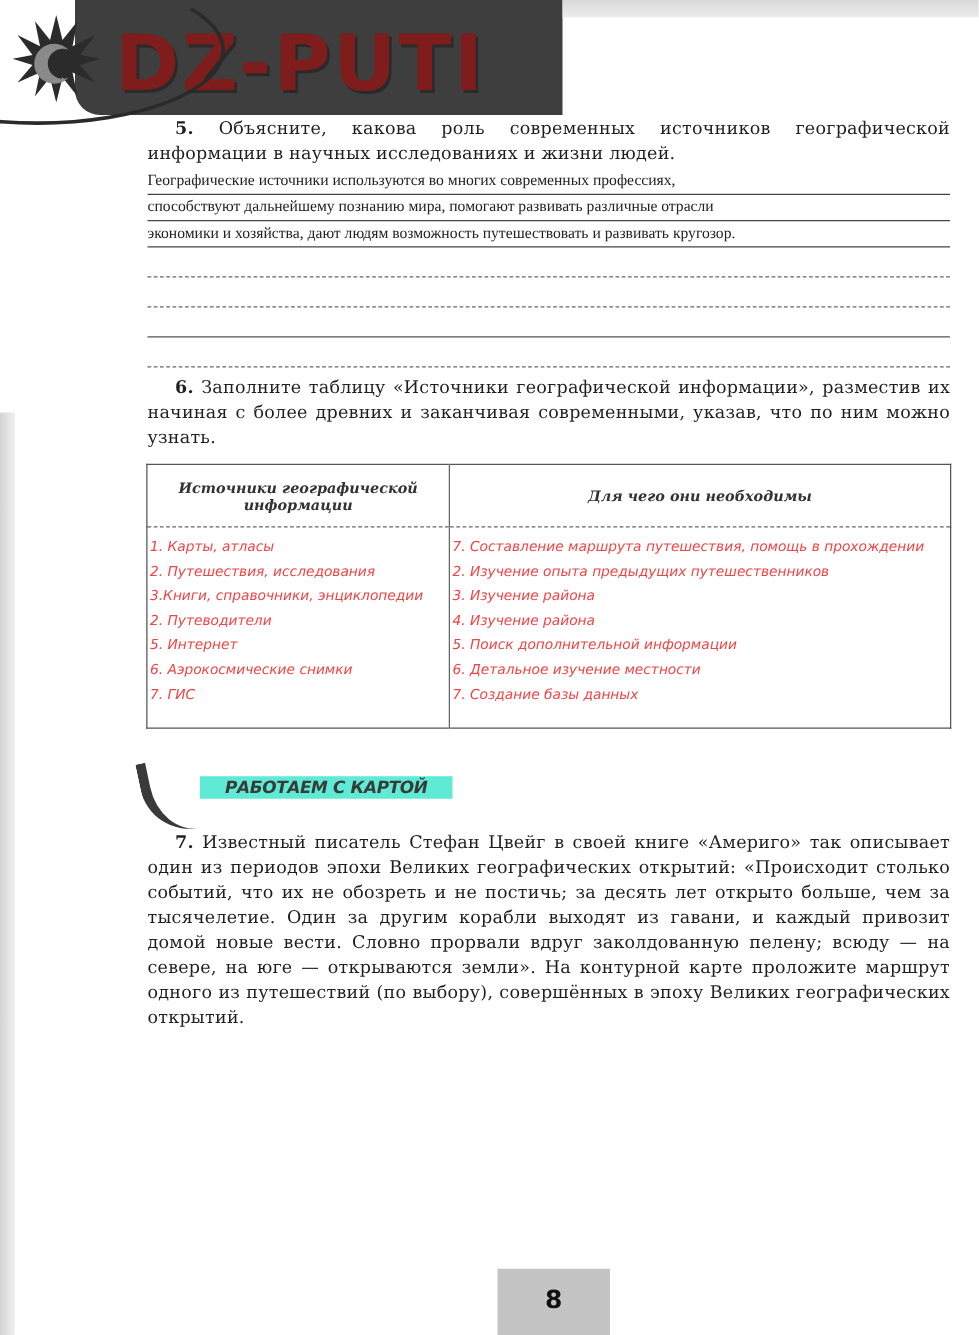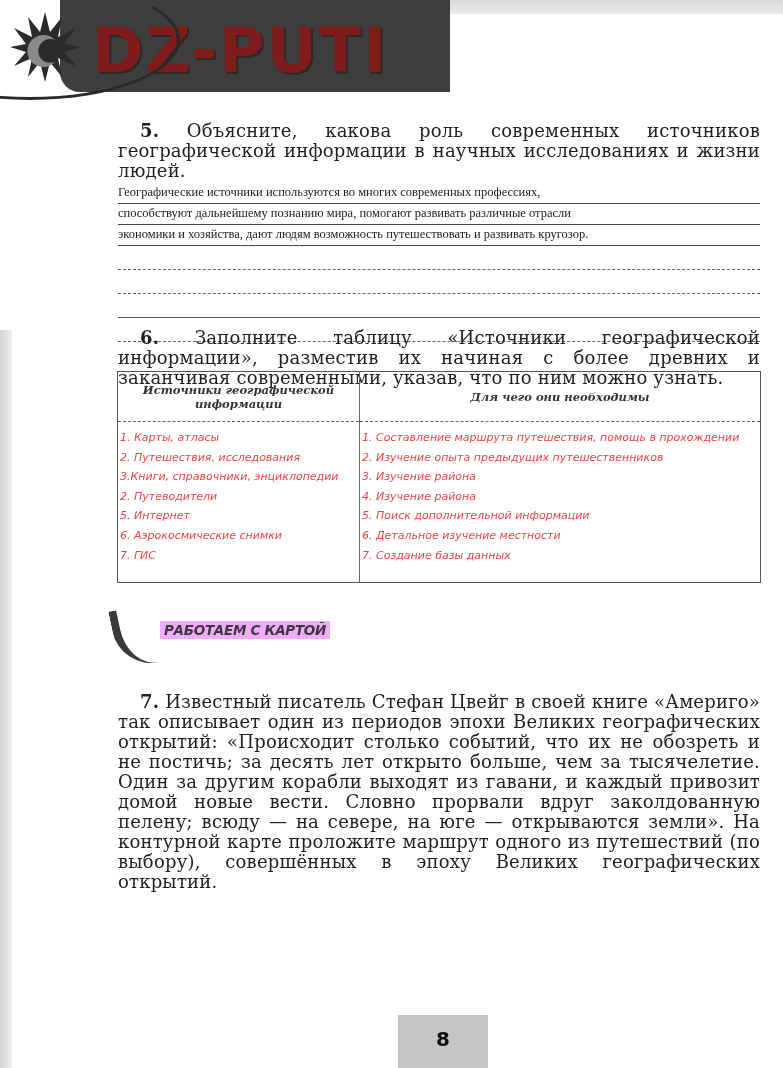"5. Объясните, какова роль современных" .task-text { font-size: 18px -> 14px; margin-top: 28px -> none }
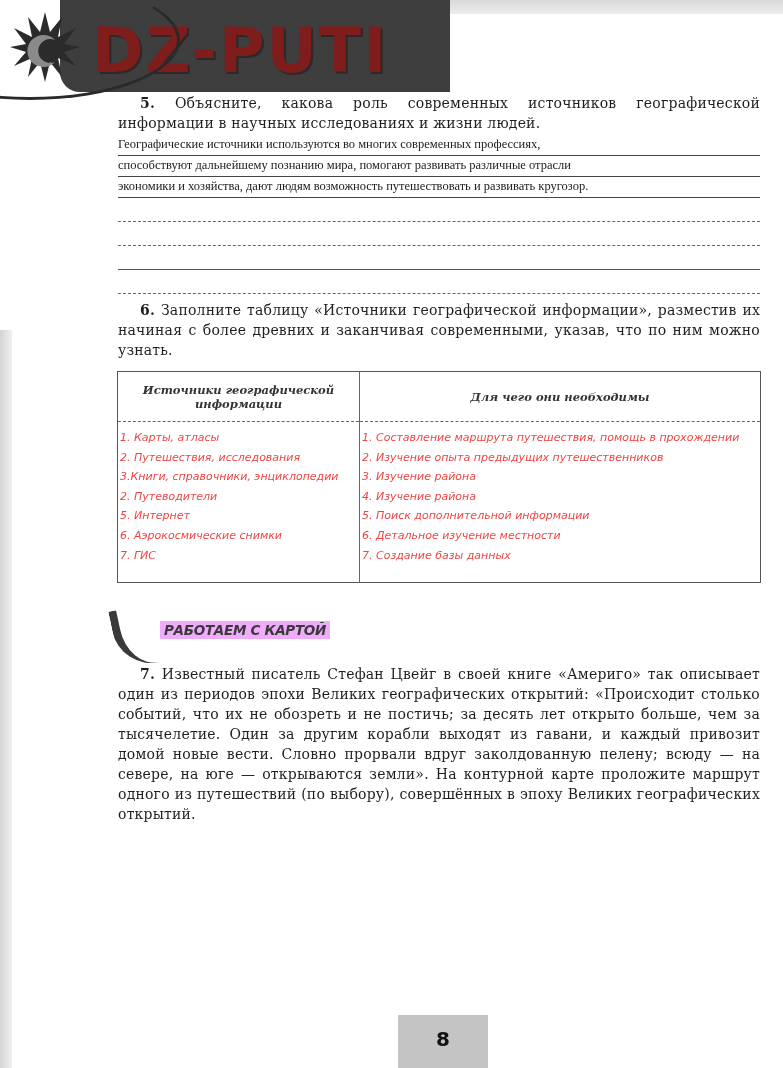"1. Составление маршрута путешествия," span.cell-item { text: 1 -> 7 }
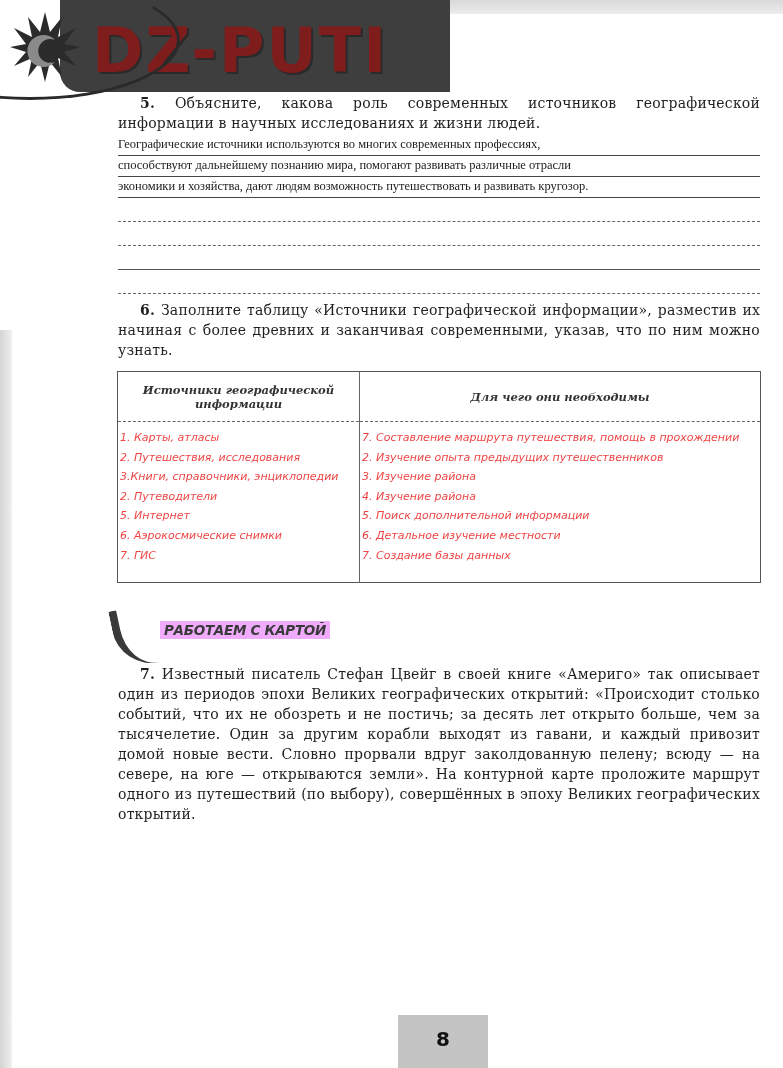"РАБОТАЕМ С КАРТОЙ" .map-heading-text { background: #f0abfc -> #5eead4; padding: 1px 4px -> 1px 20px }
